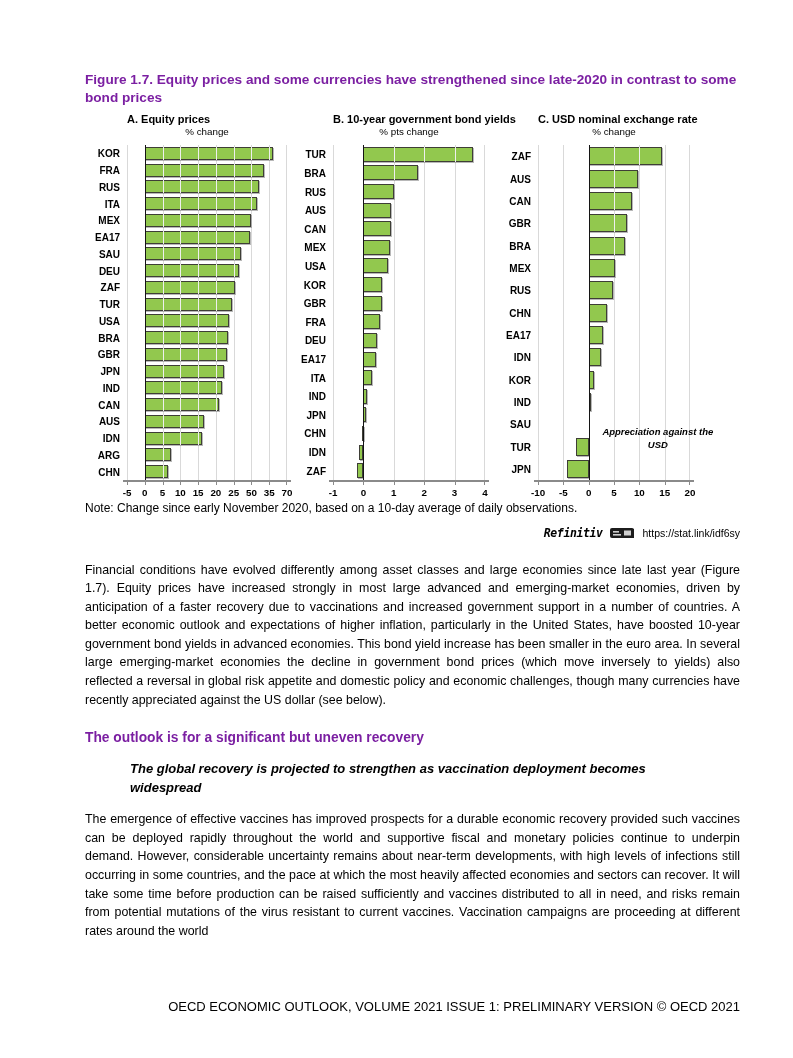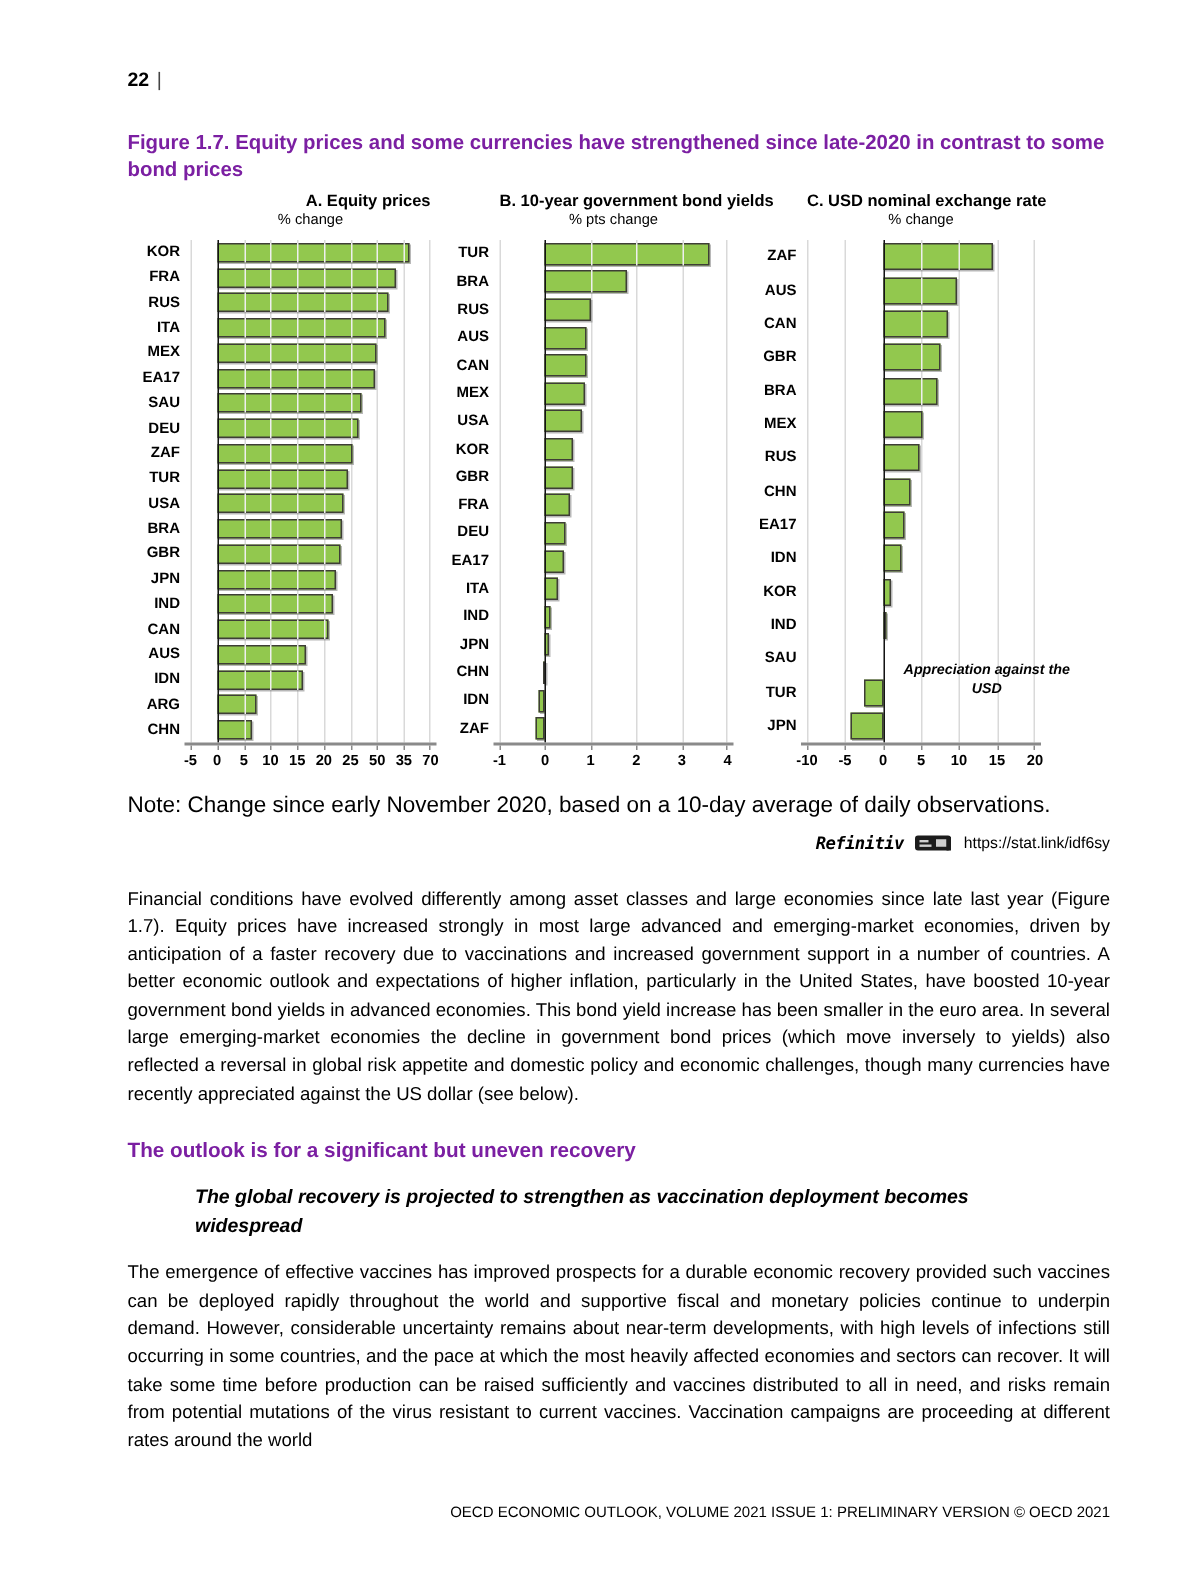"22 |" div.page-header { html: <div> <span>22</span><span>|</span> </div> -> none }
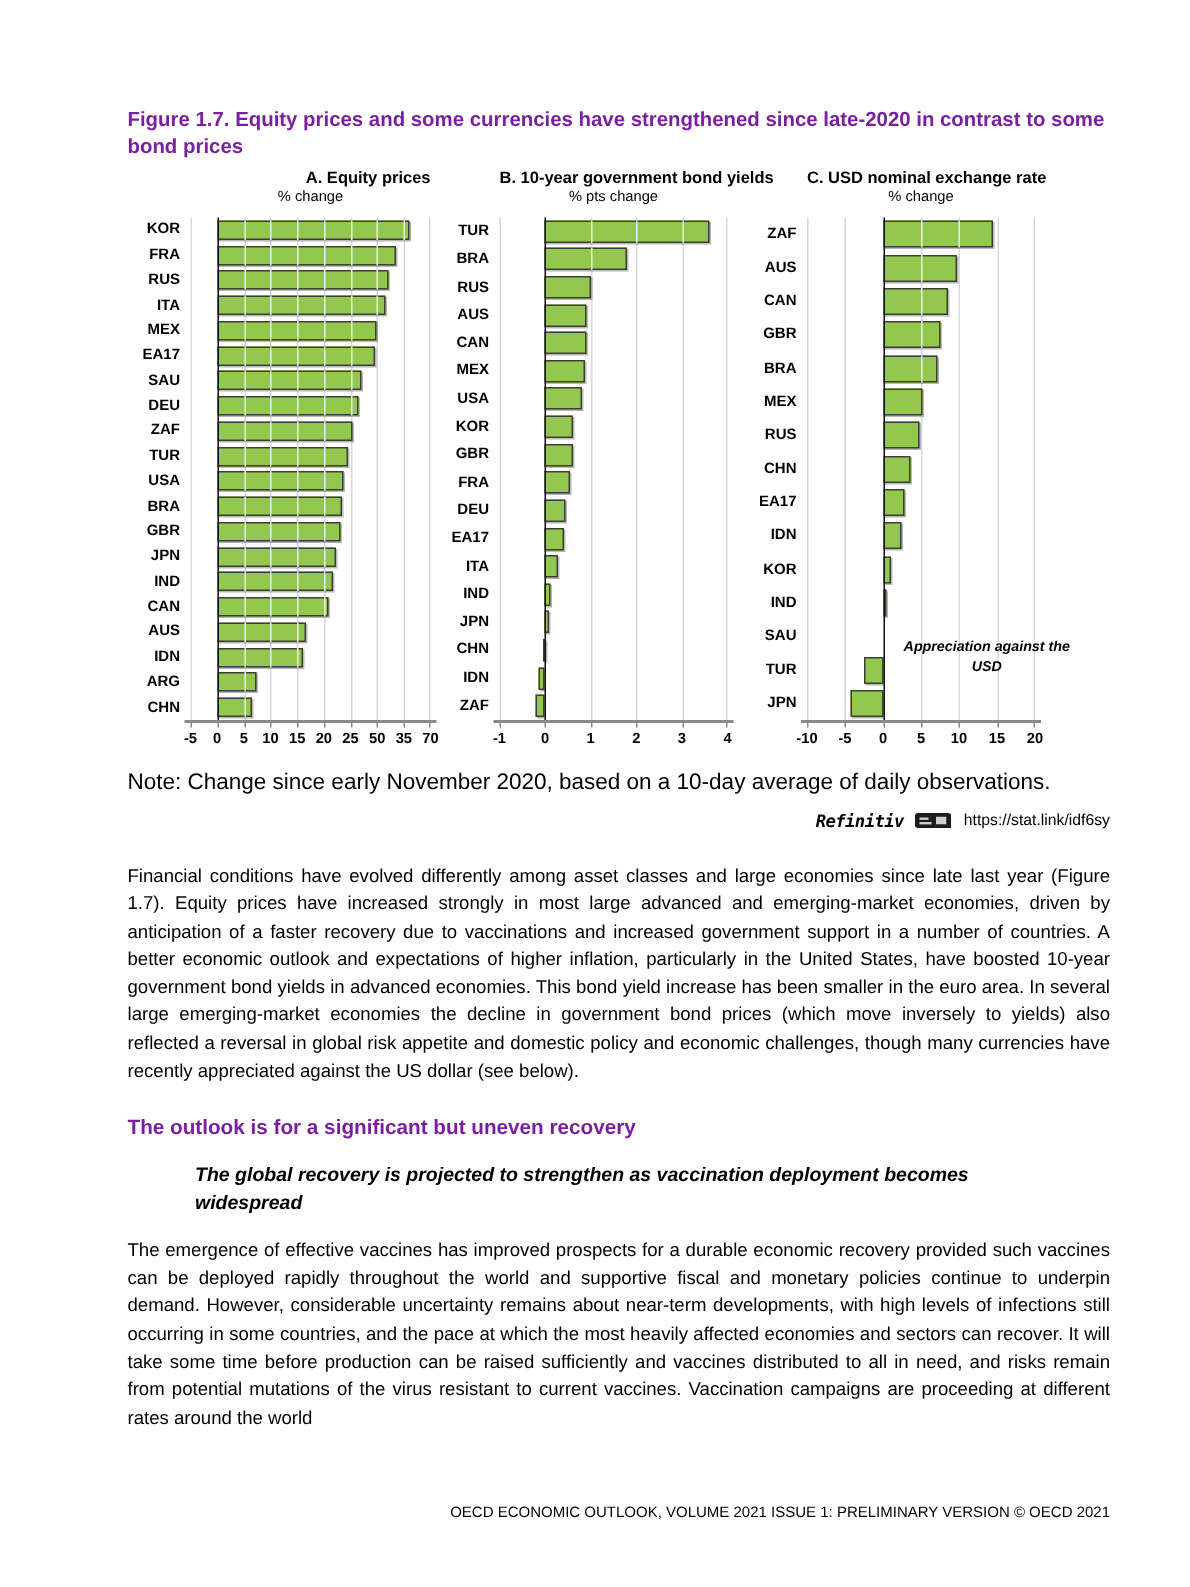"A. Equity prices" .chart-title { text-align: right -> left }
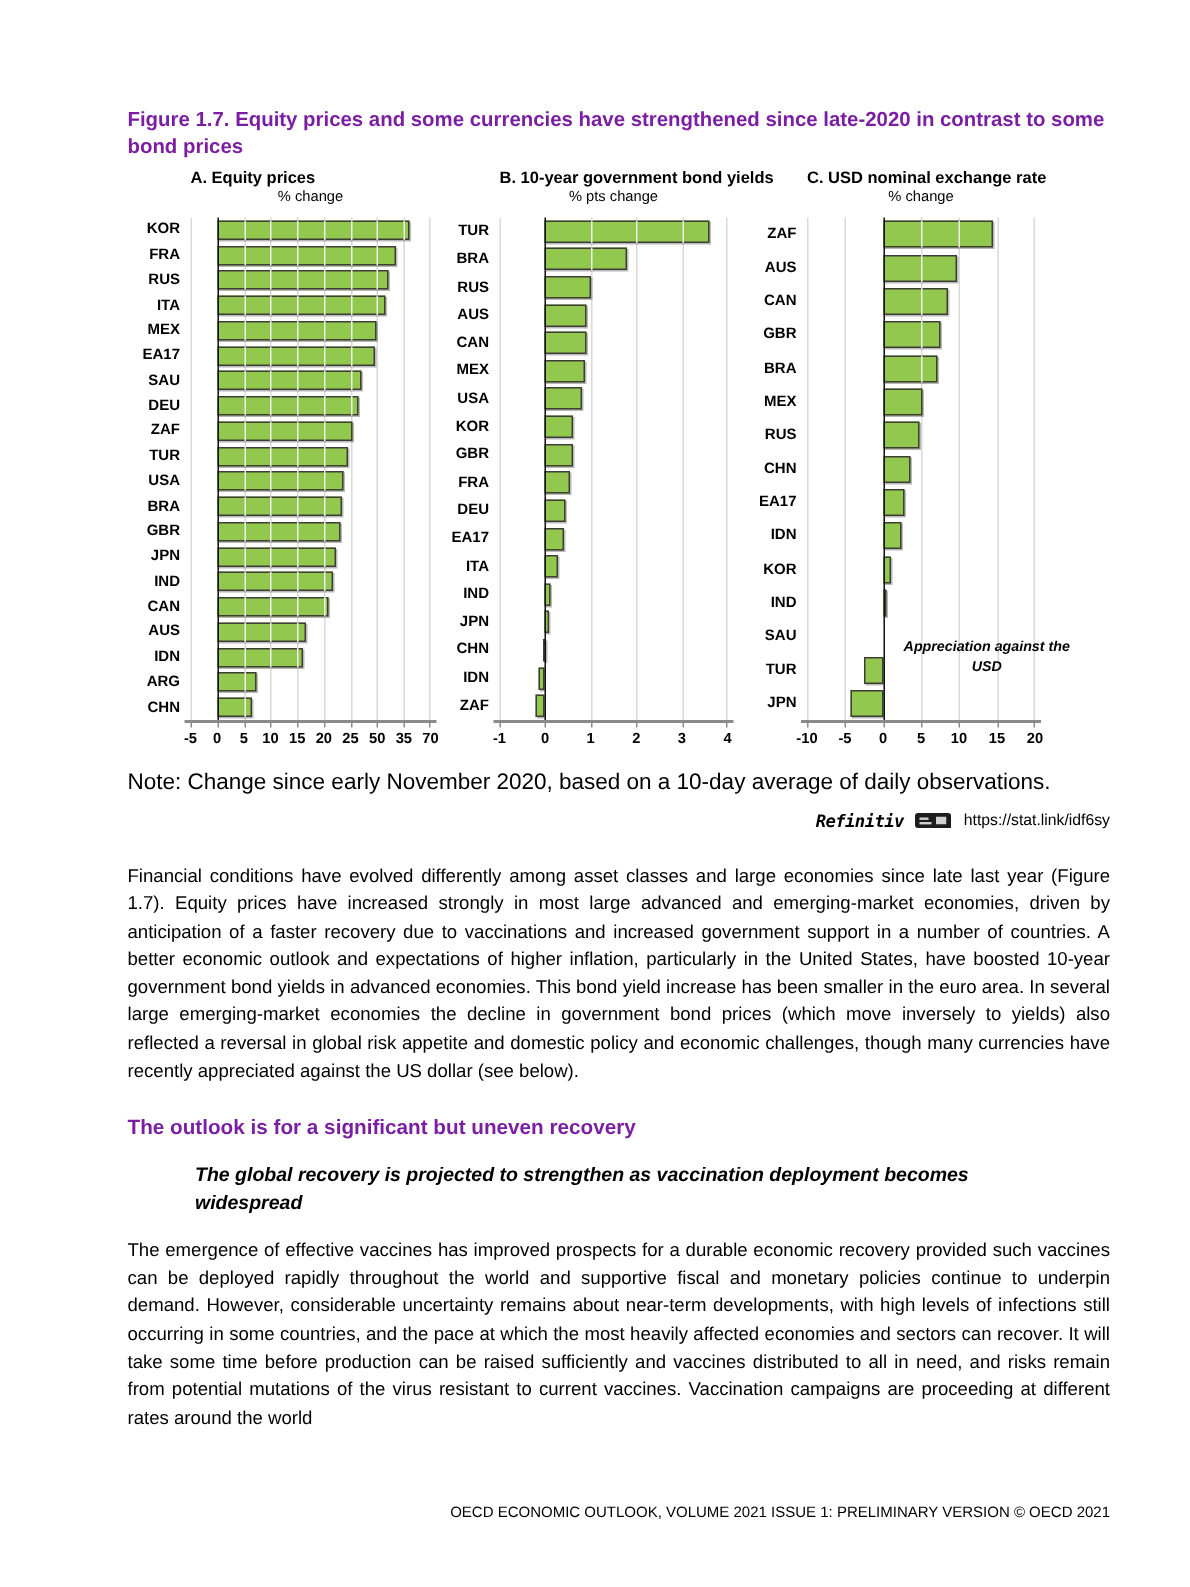"Note: Change since early November" .figure-note { font-size: 15px -> 12px; margin-top: 14px -> none }
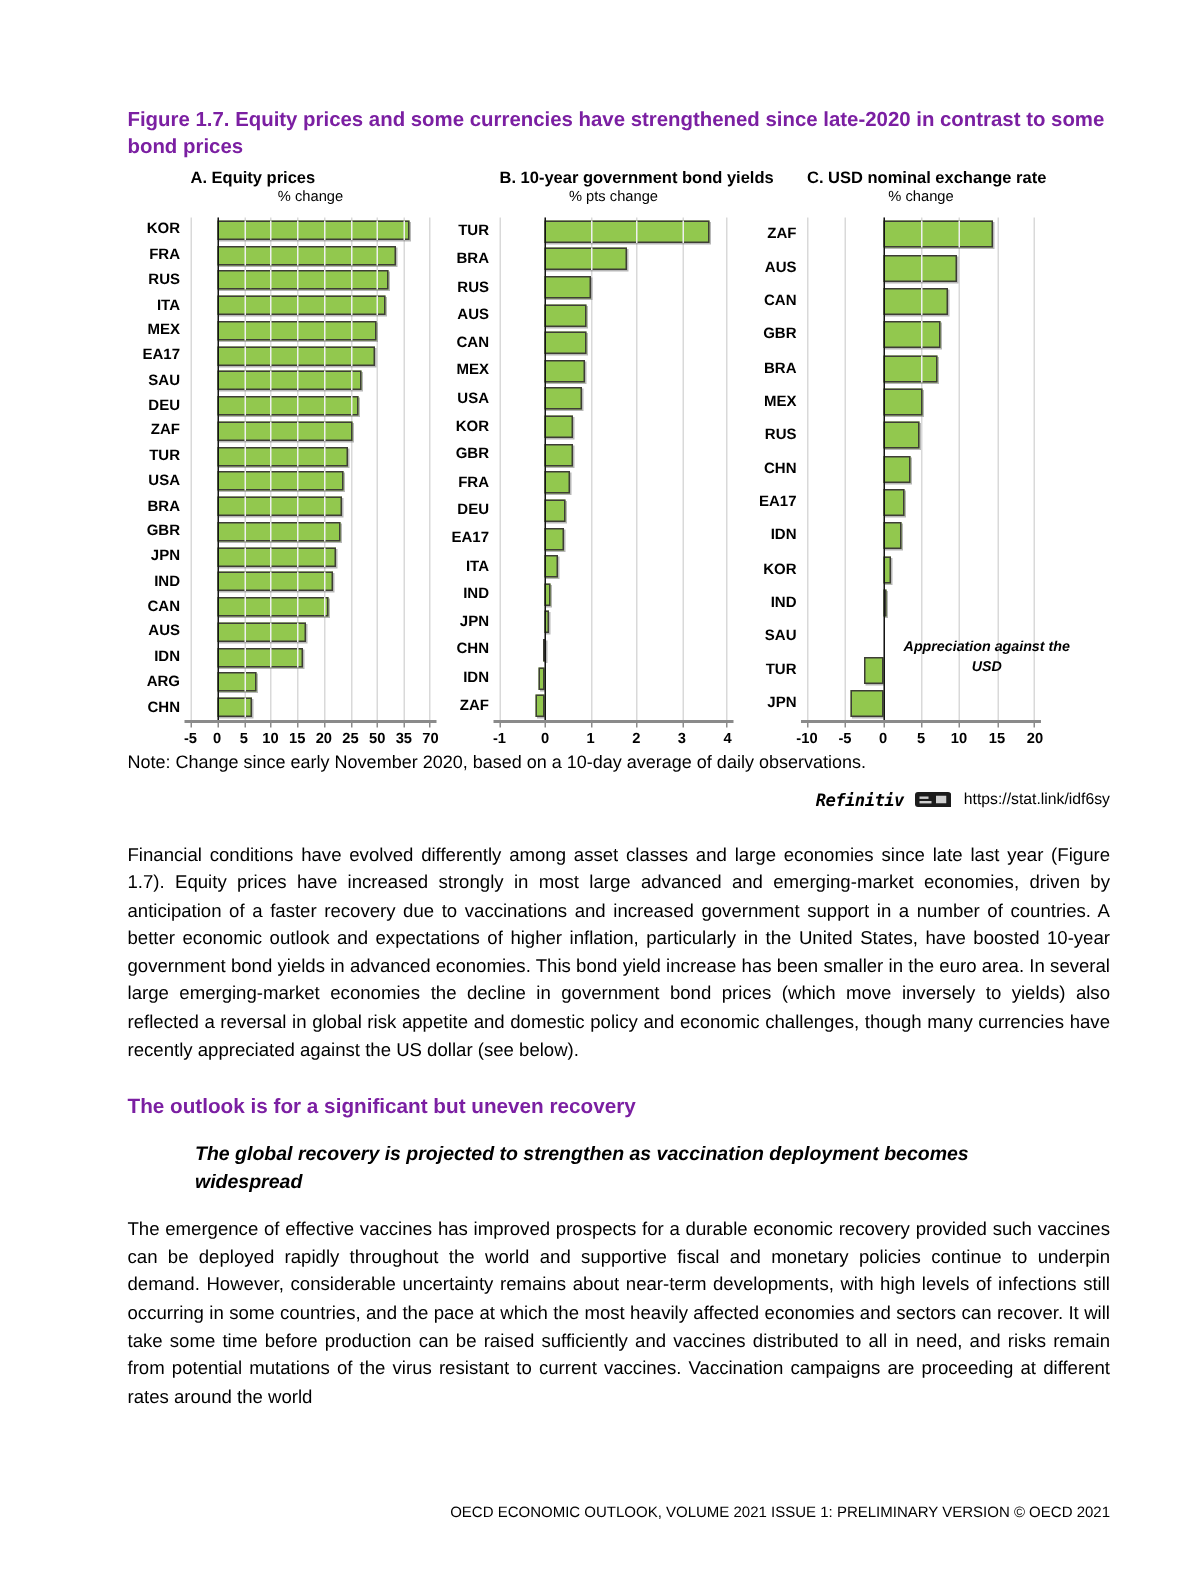"OECD ECONOMIC OUTLOOK, VOLUME 2021" .page-footer { font-size: 10px -> 13px }
